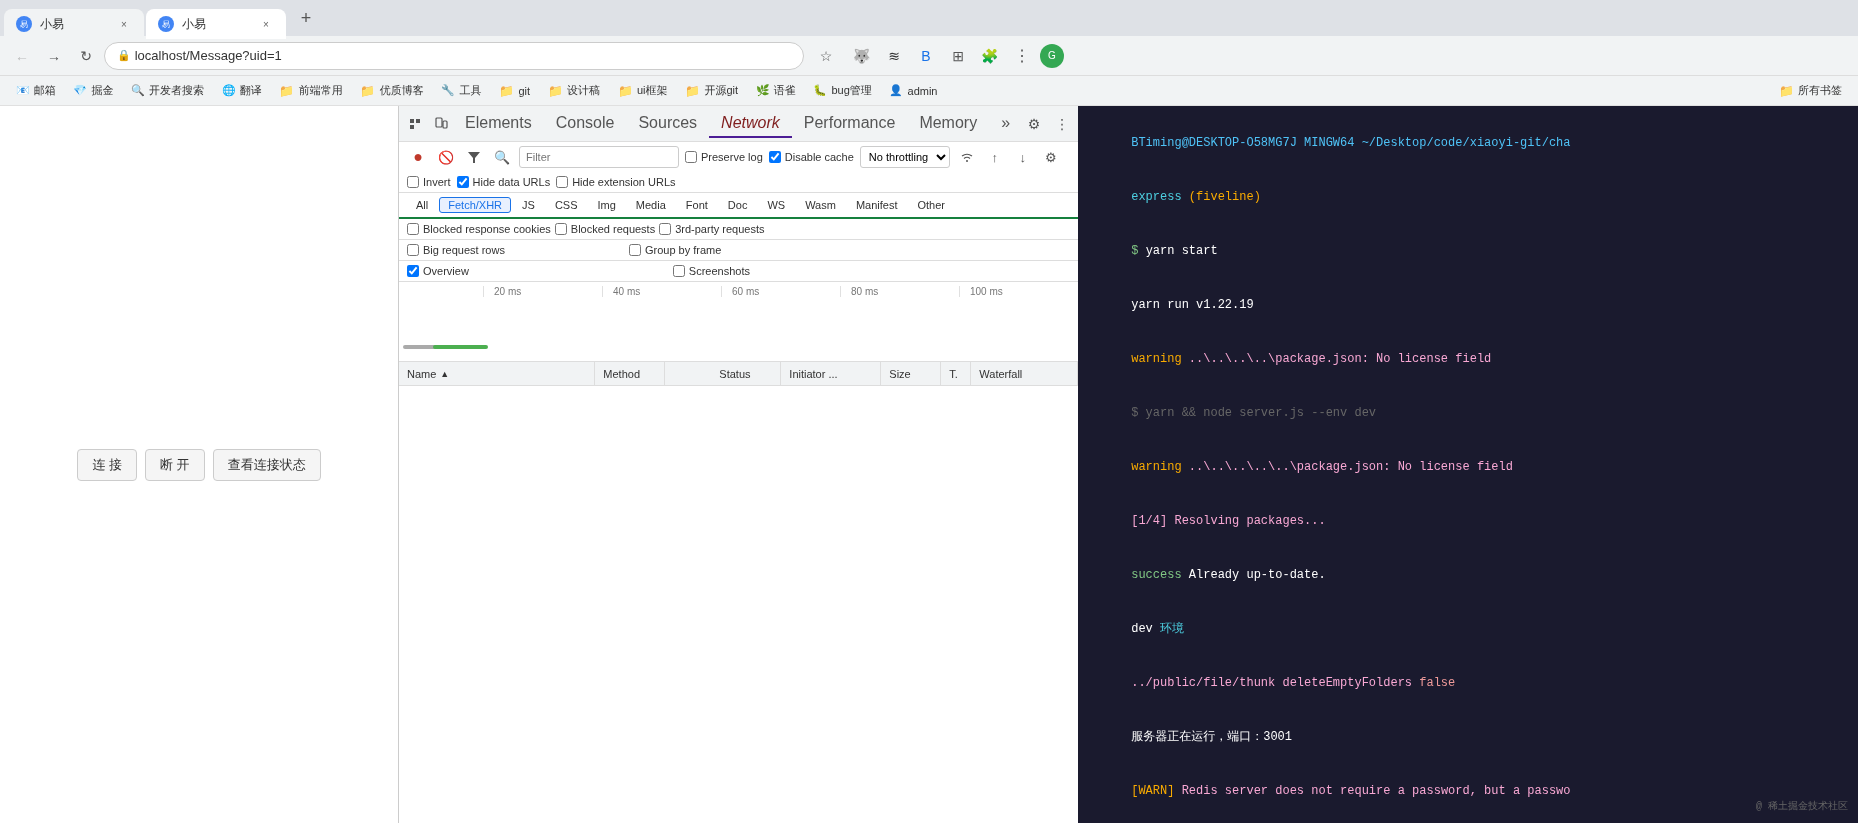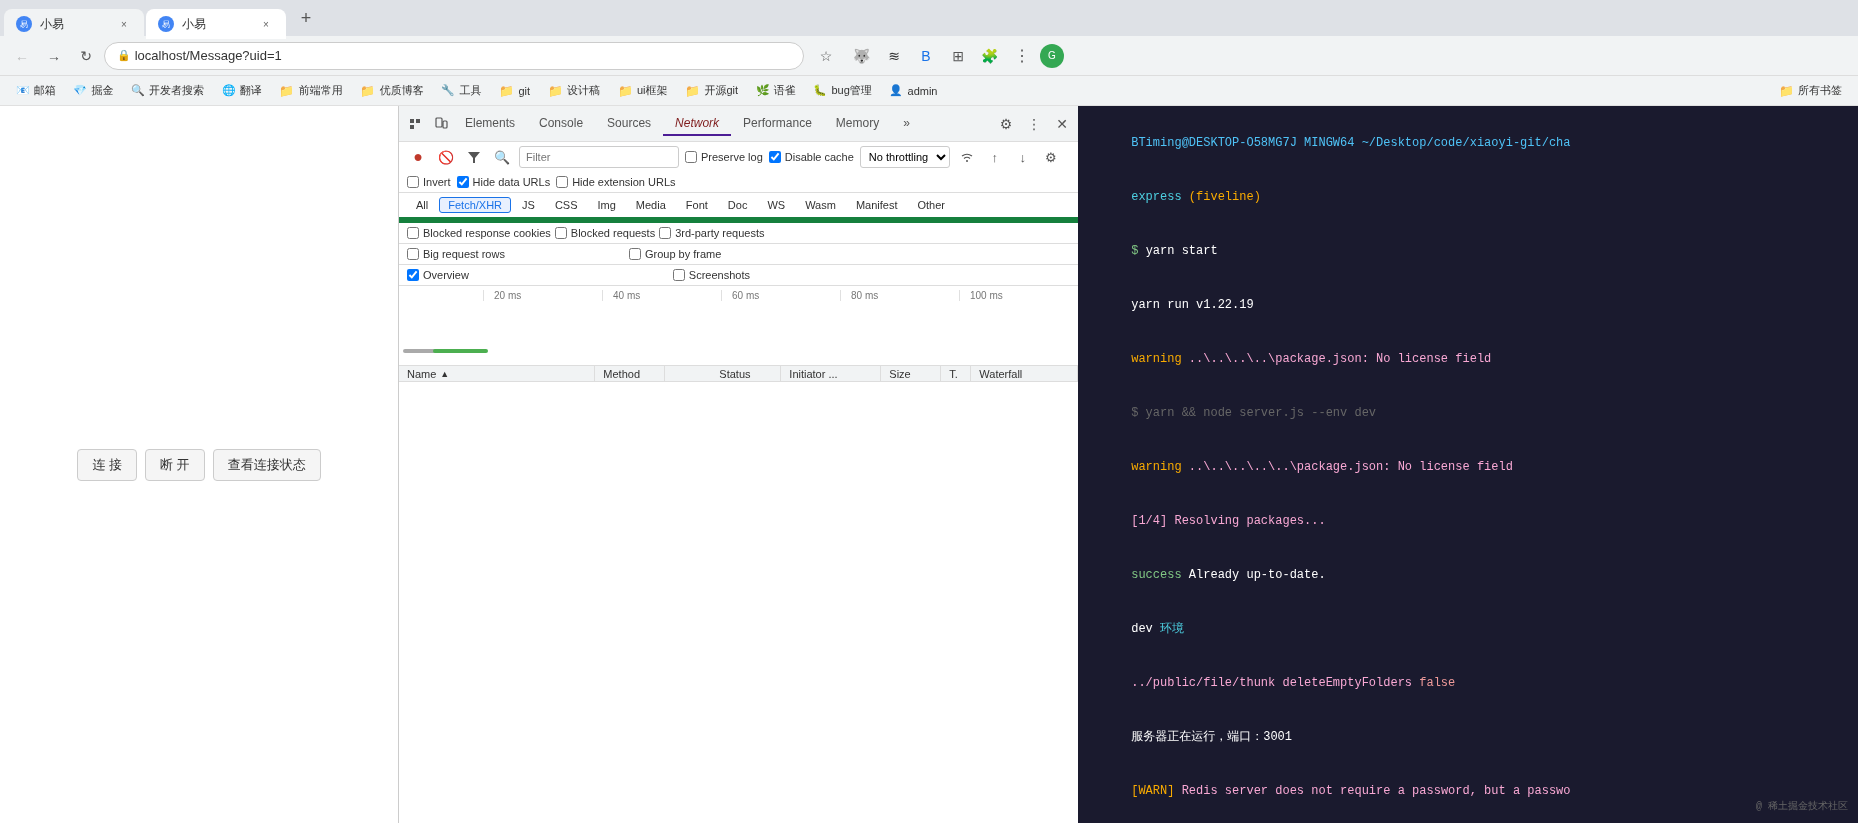"Elements" .devtools-tab { font-size: 12px -> 16px }
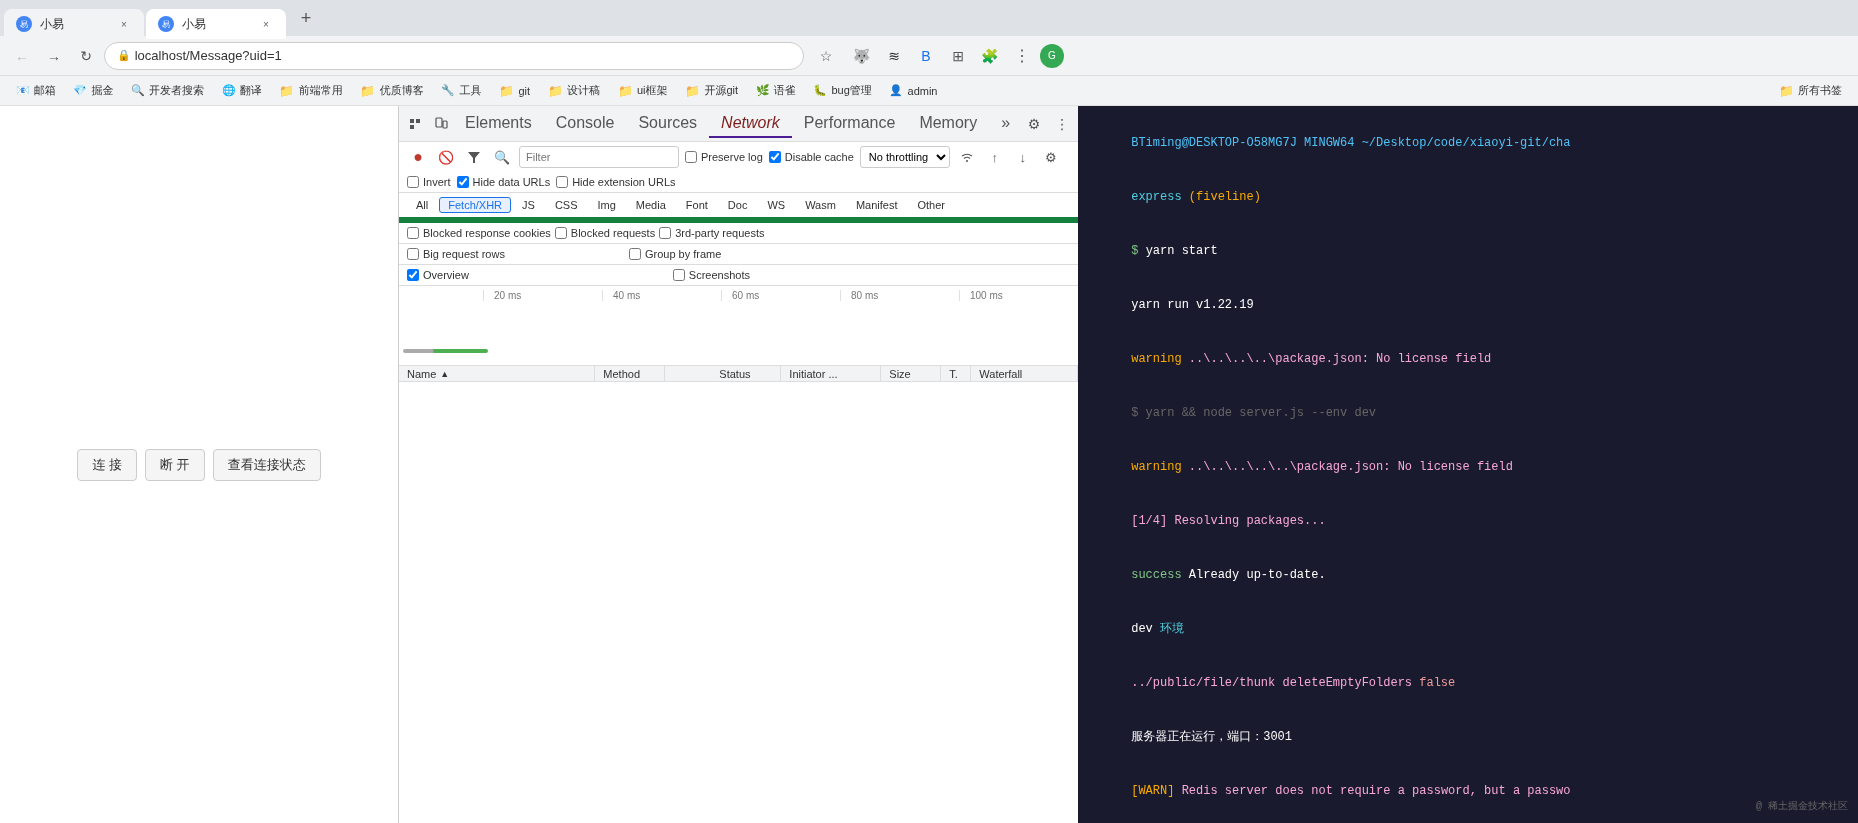"All" .filter-types { border-bottom: 6px solid #15803d -> 2px solid #15803d }
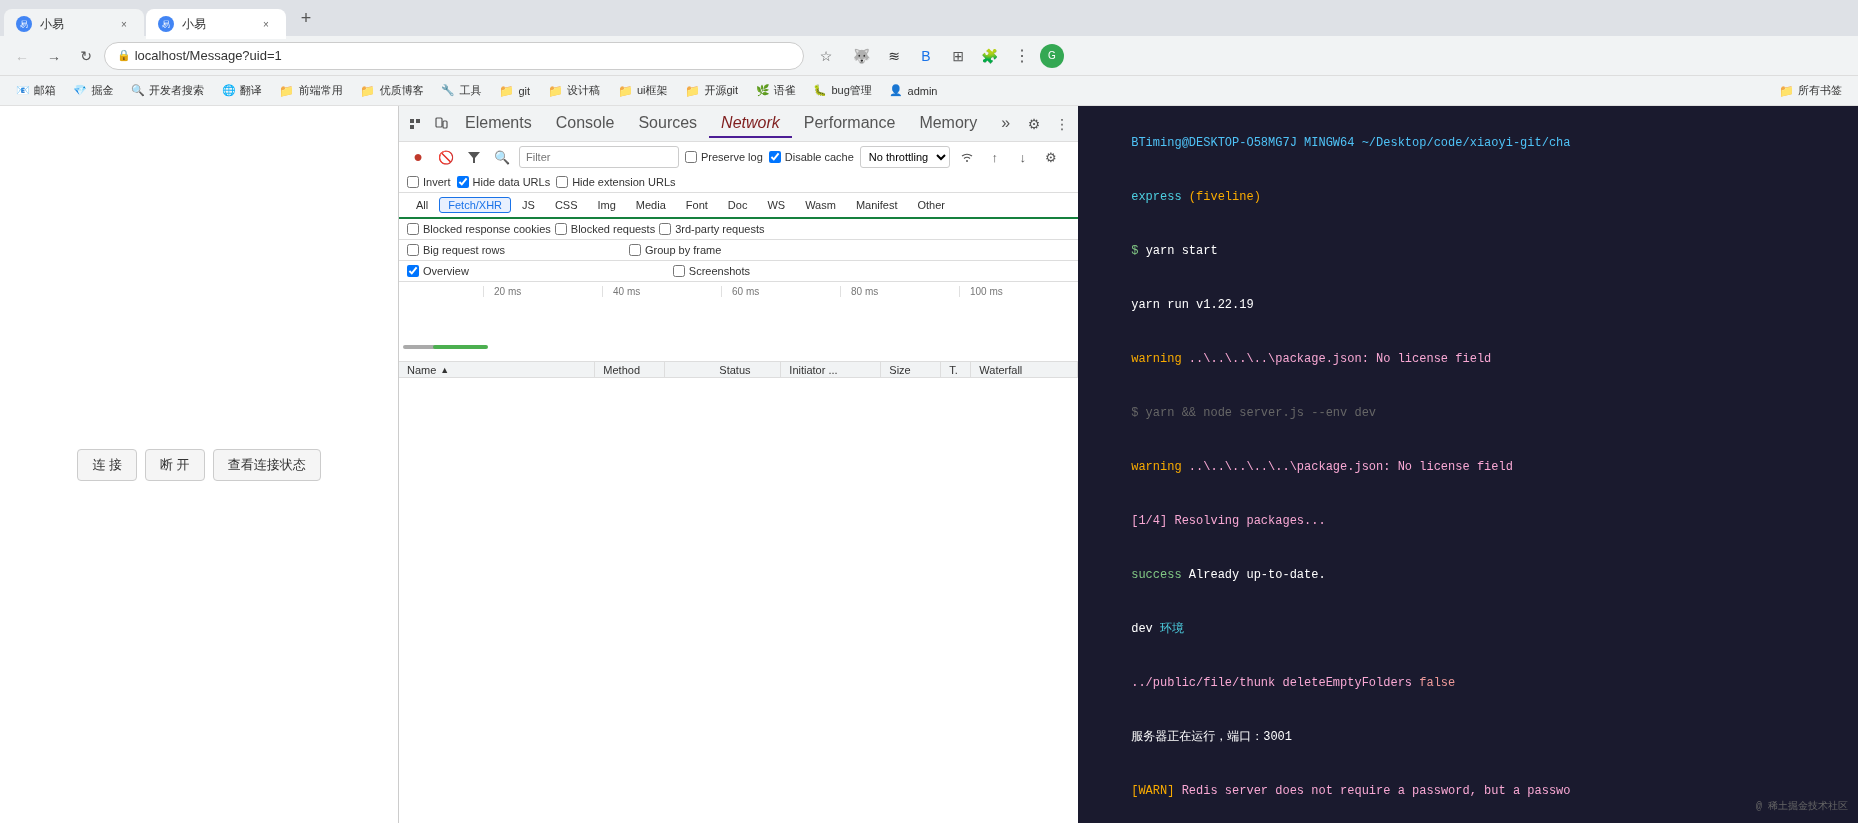"Name" .table-header { height: 16px -> 24px }
